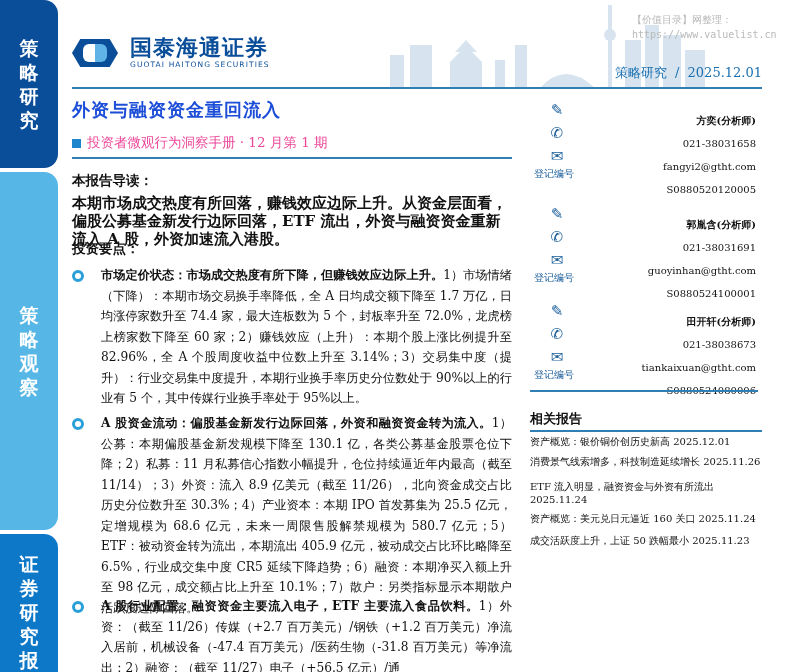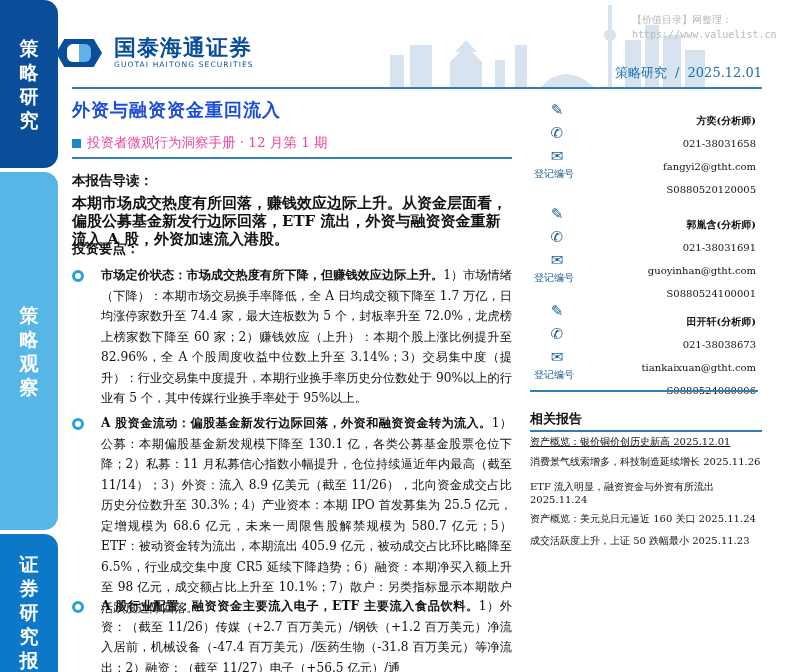"国泰海通证券" .logo { left: 56px -> 72px }
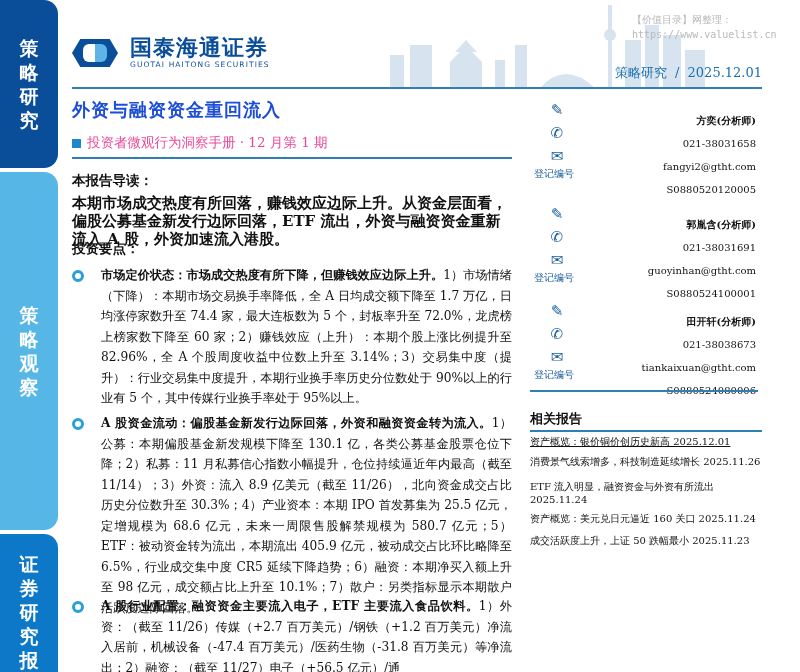"资产概览：银价铜价创历史新高 2025.12.01" .related .r1 { text-decoration: underline -> none }
